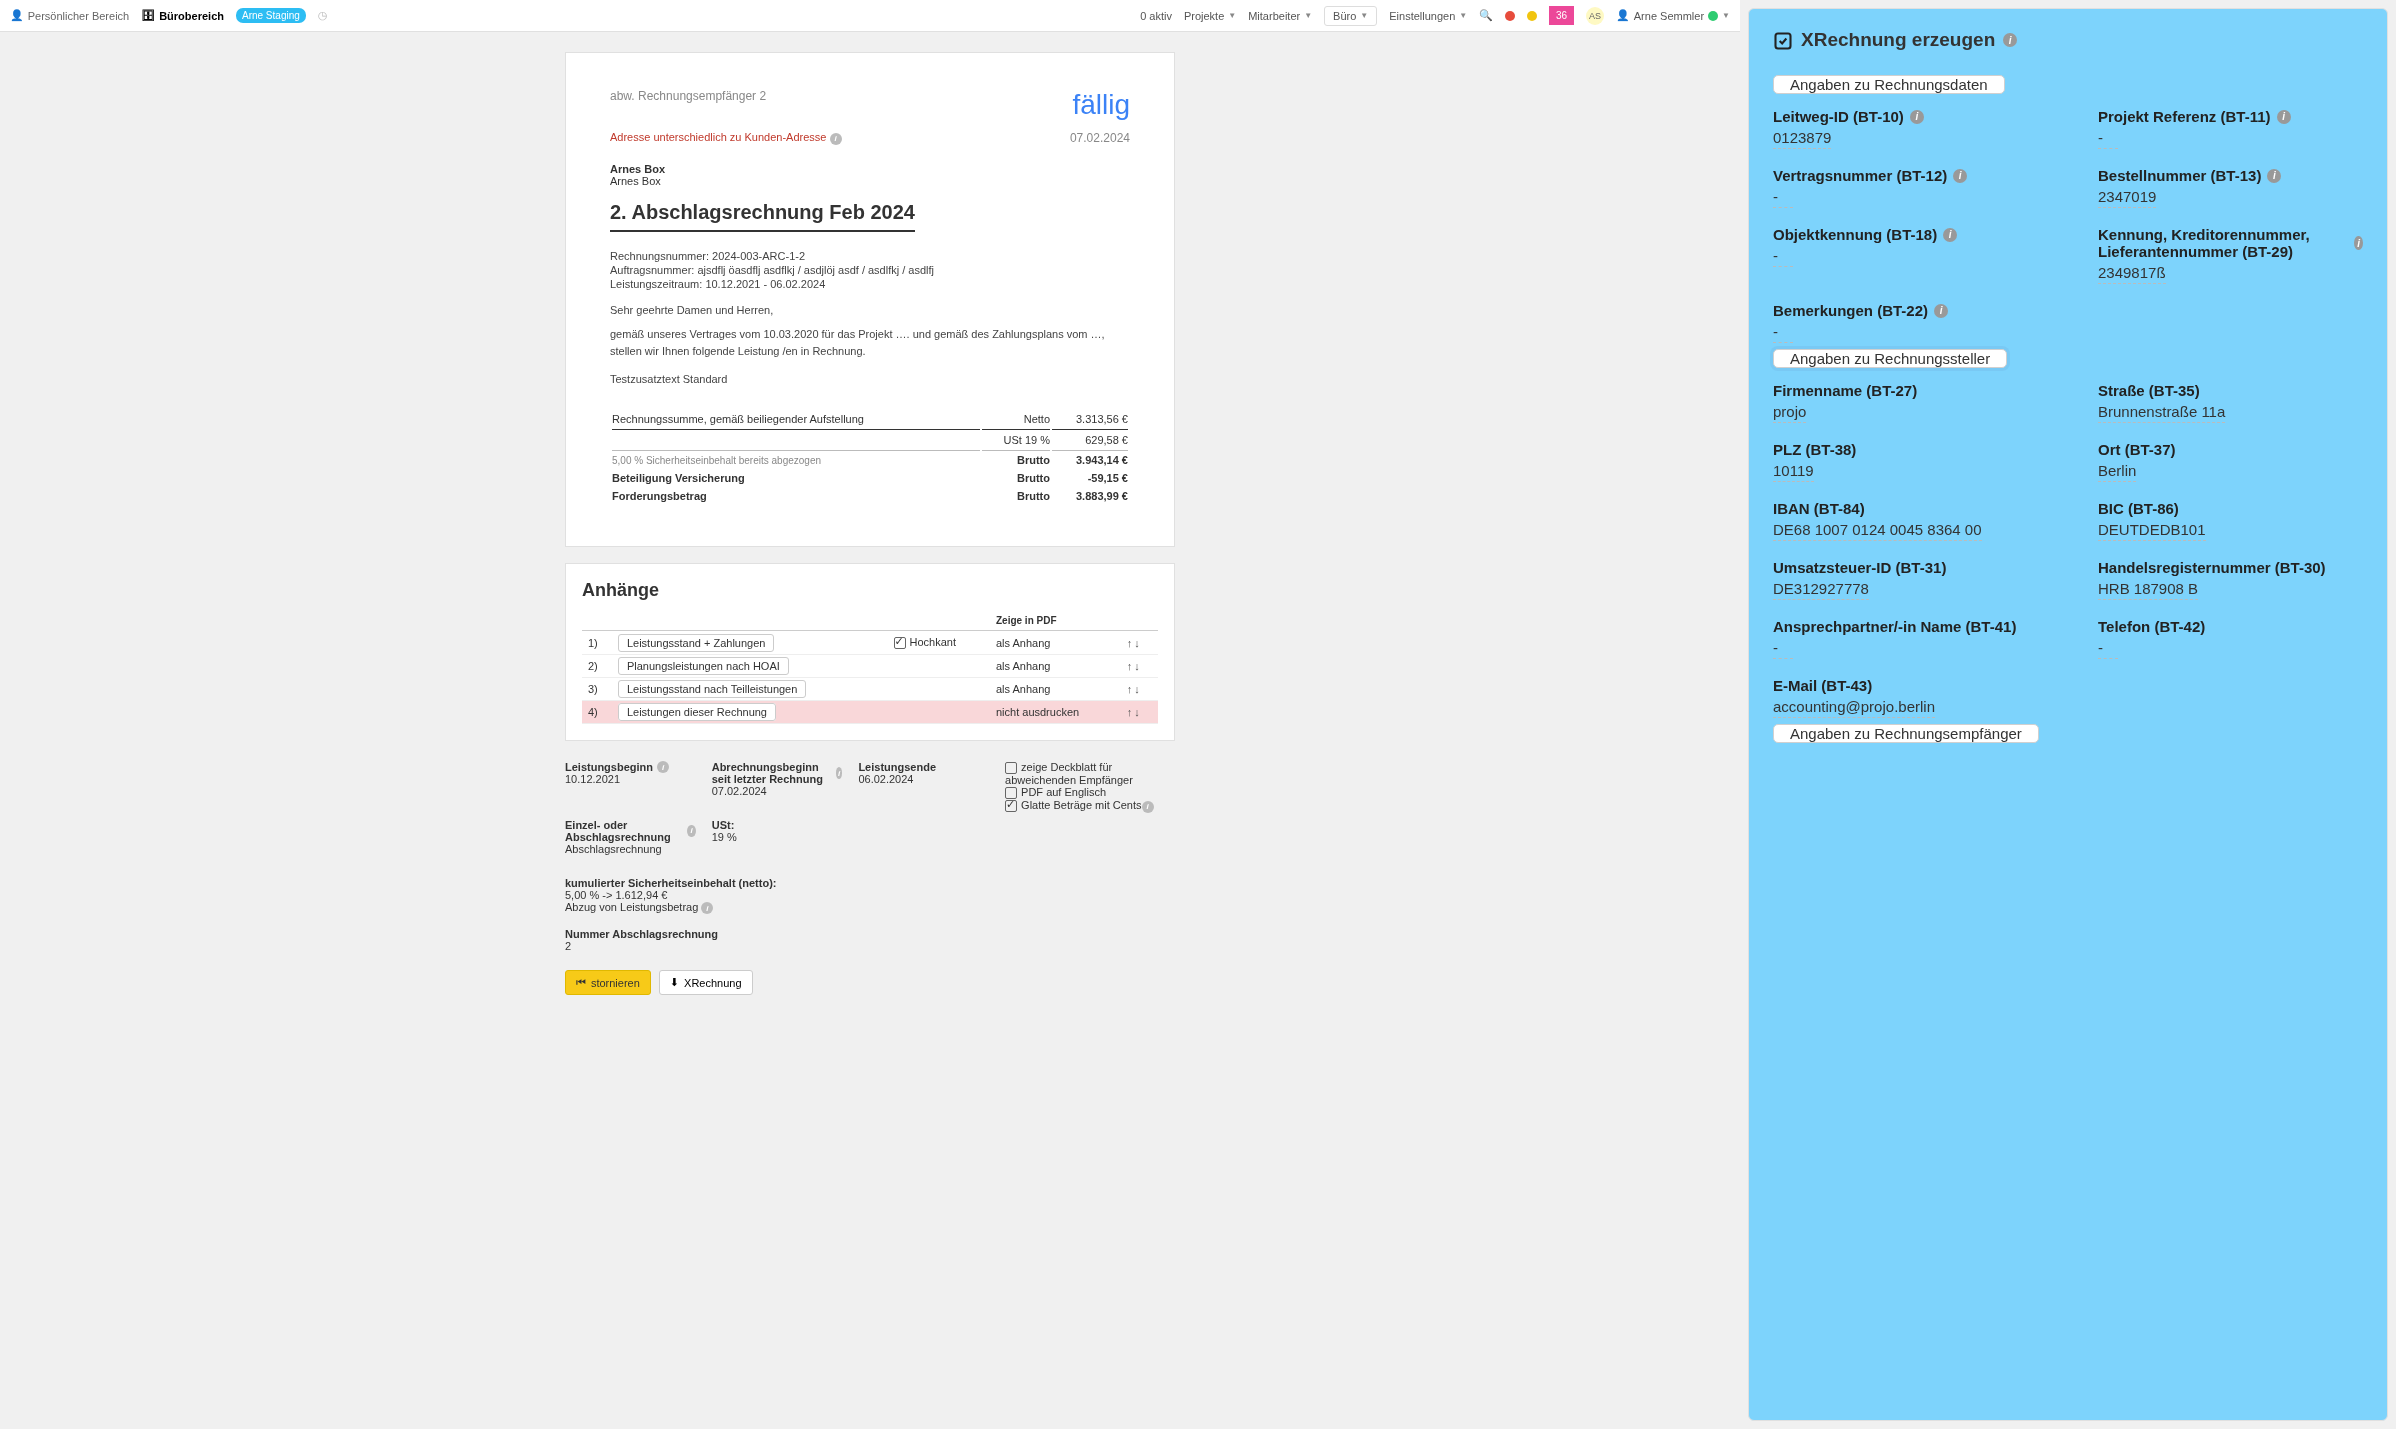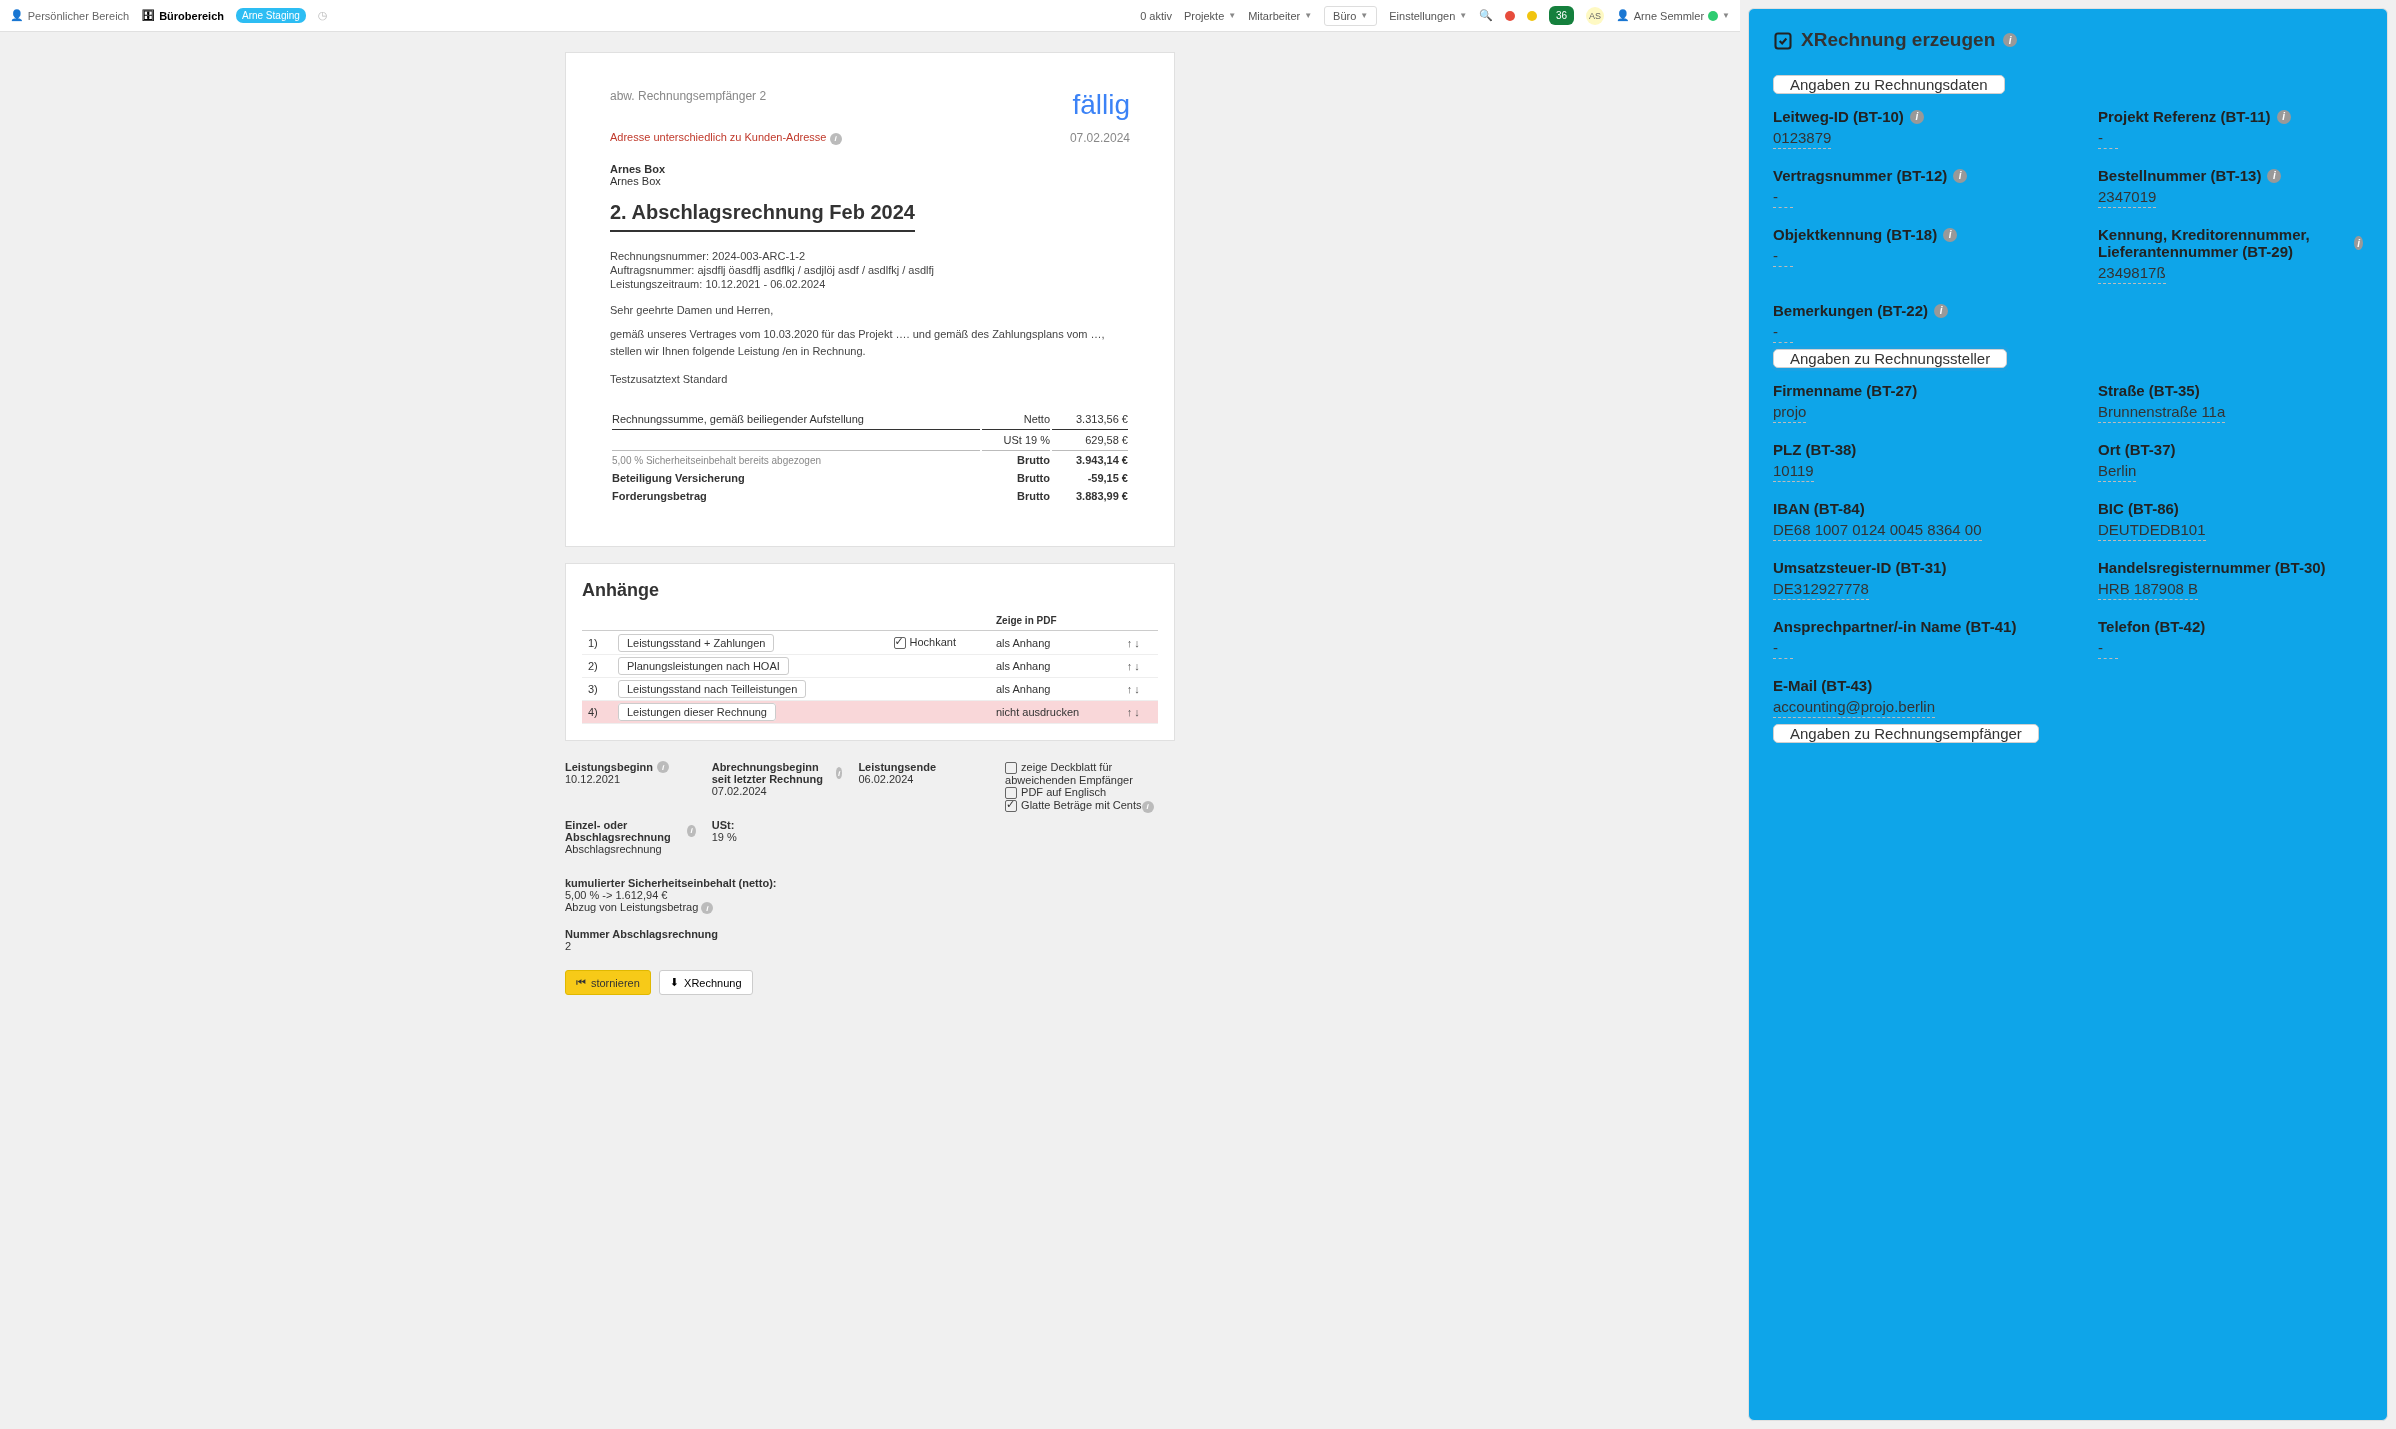"36" .pill-red { background: #15803d -> #ec4899; border-radius: 6px -> 0 }
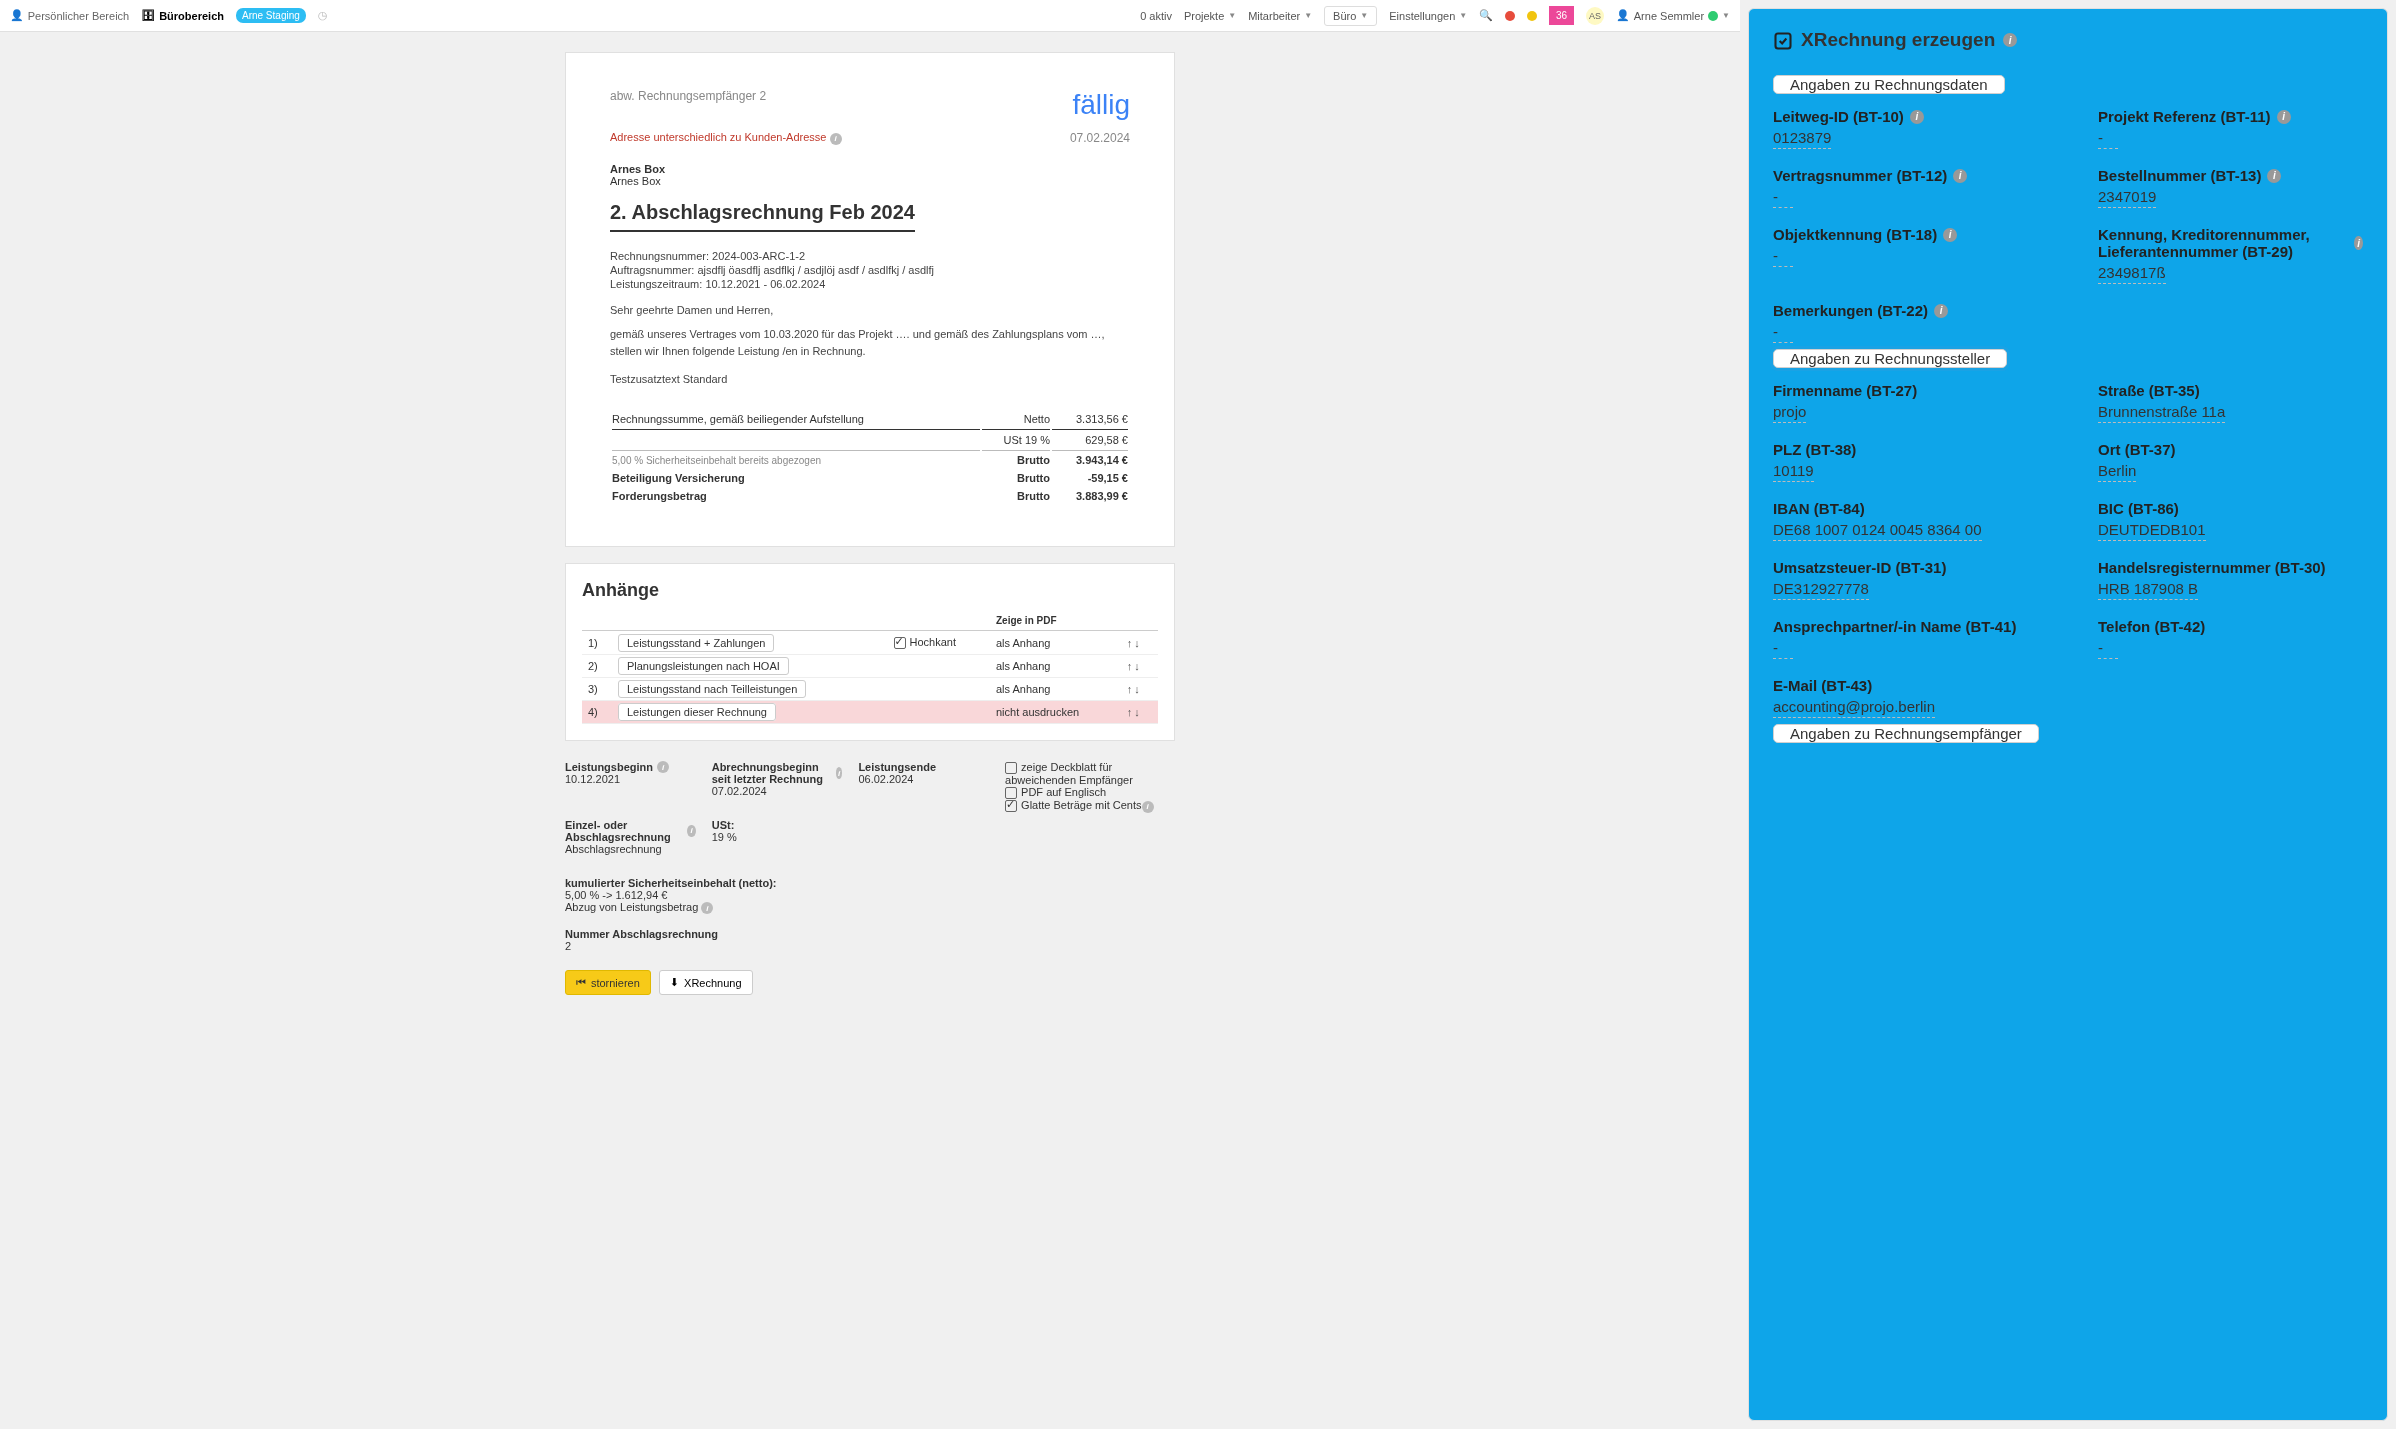"XRechnung erzeugen" .right { background: #0ea5e9 -> #7dd3fc }
